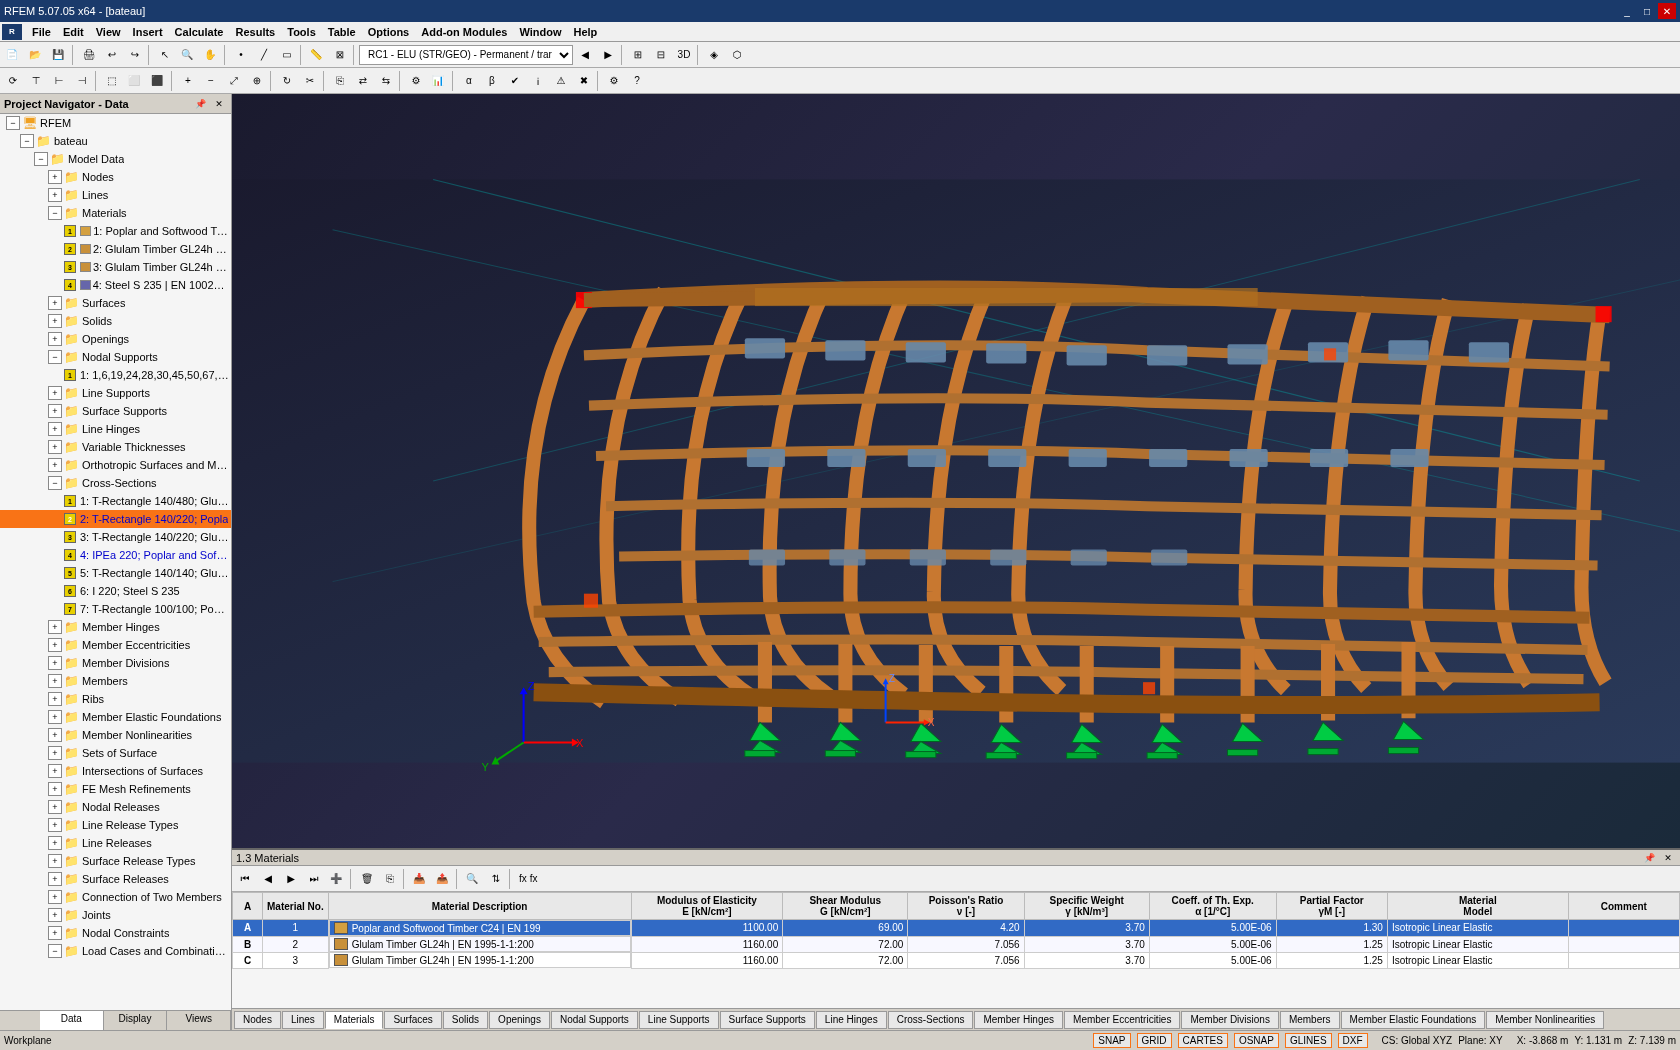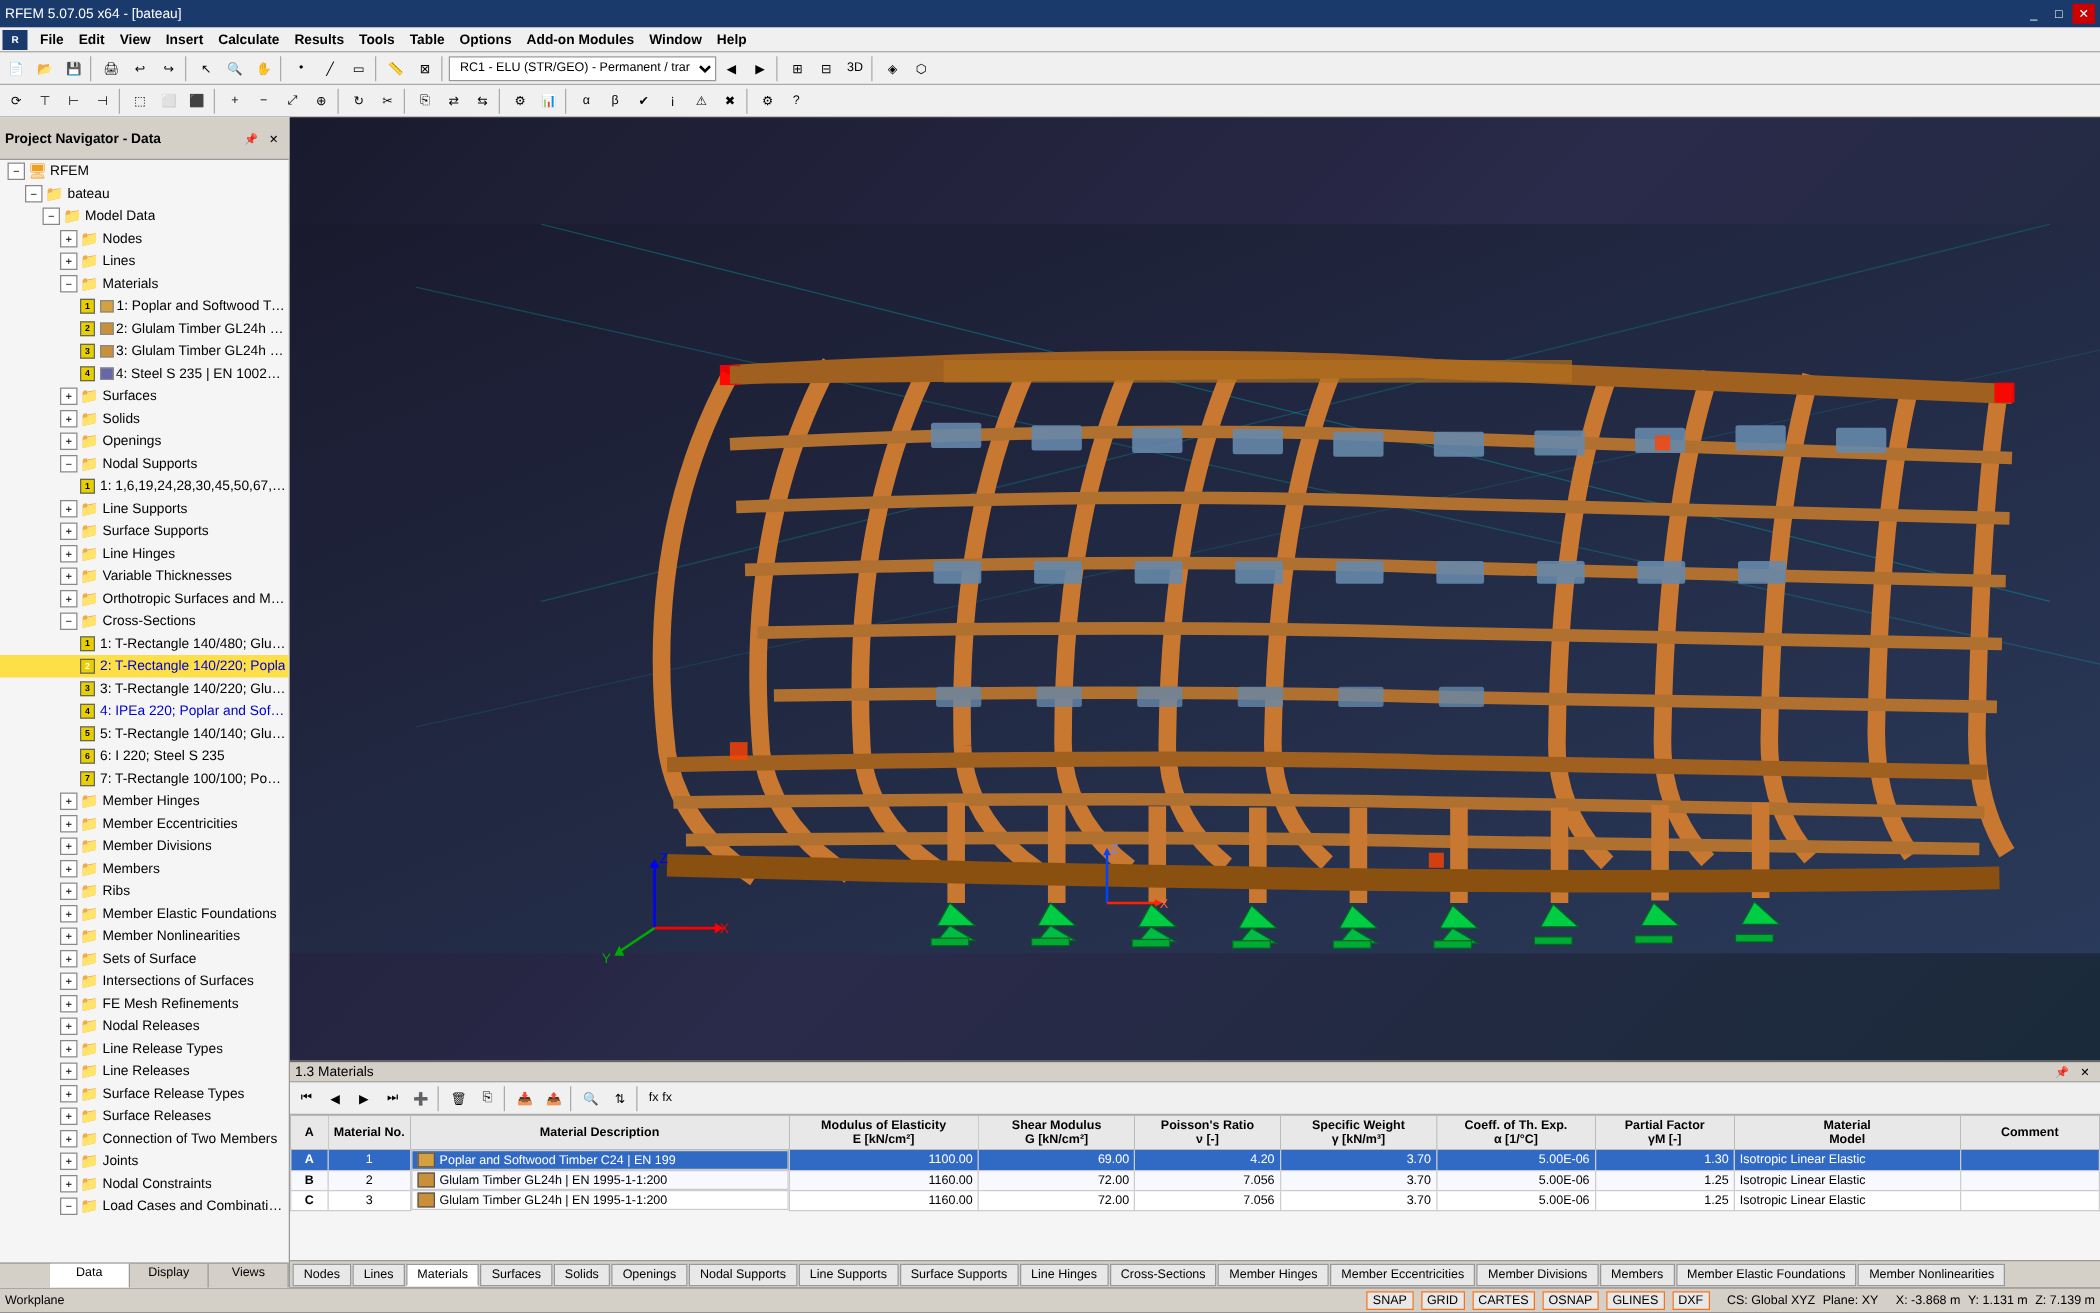"Project Navigator - Data" #nav-header { height: 34px -> 20px }
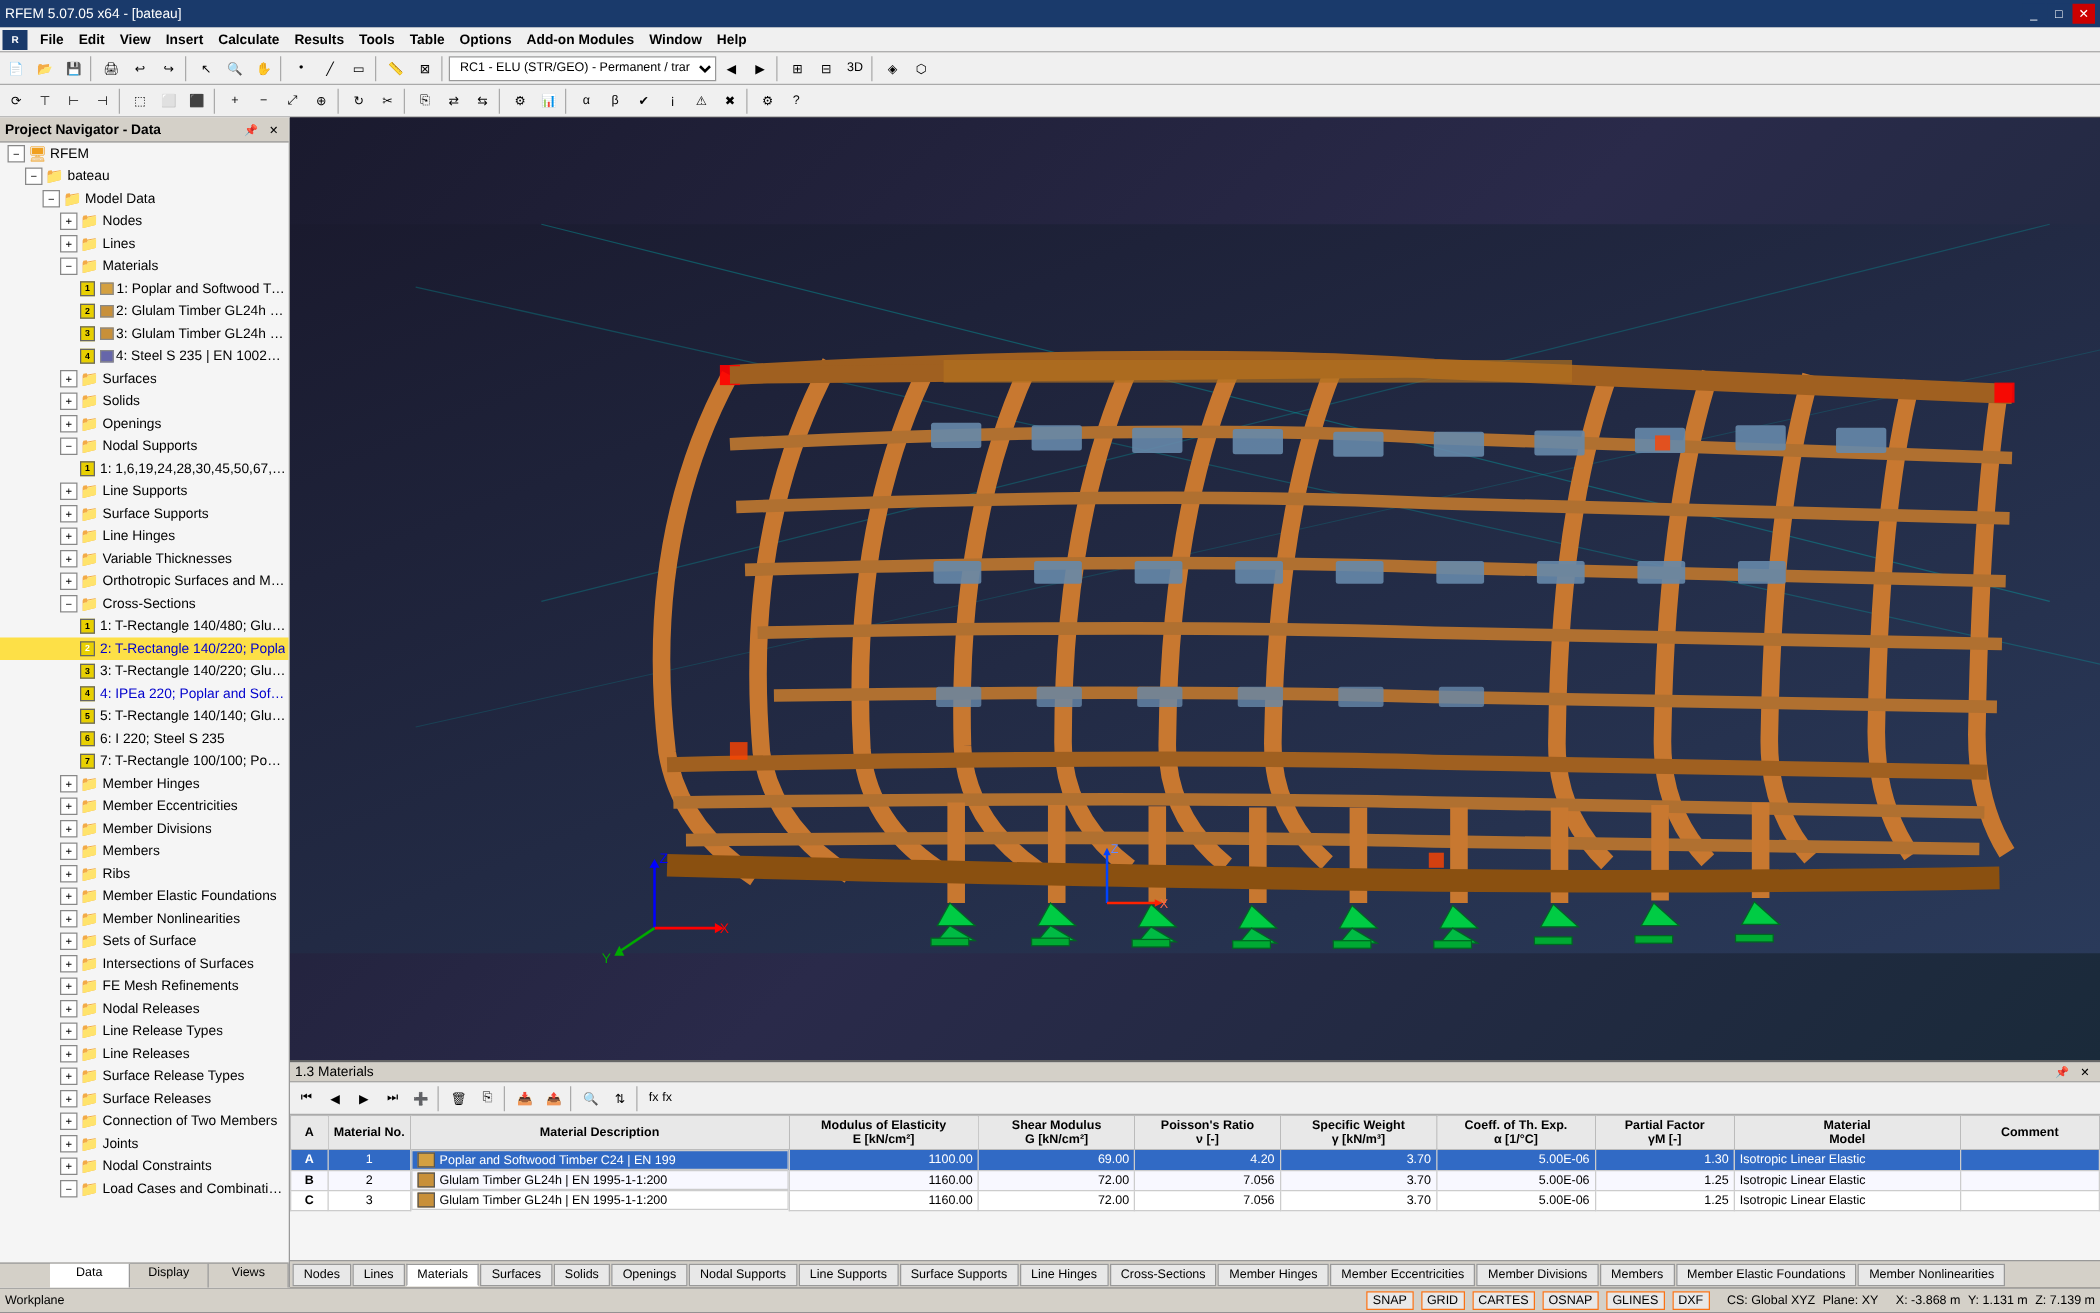"2: T-Rectangle 140/220; Popla" .tree-item.selected { background: #fde047 -> #f97316 }
